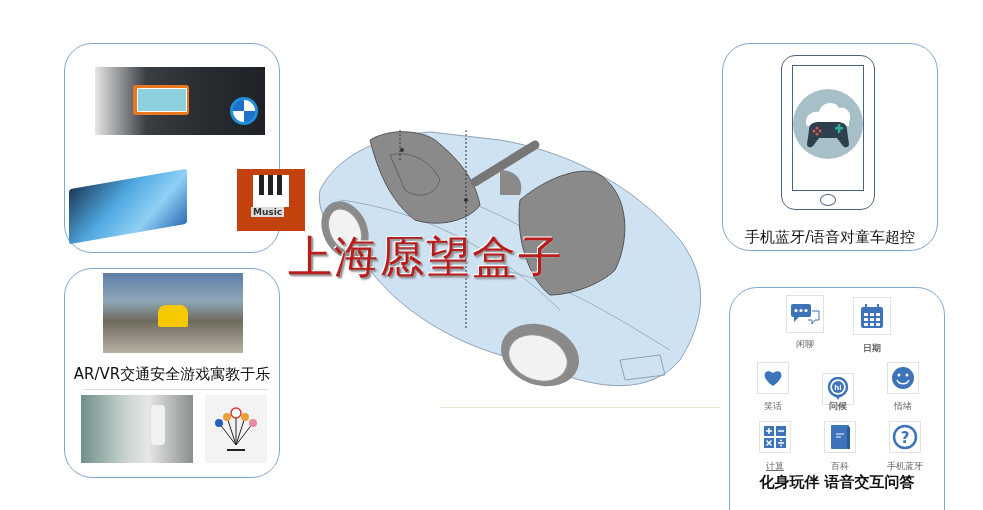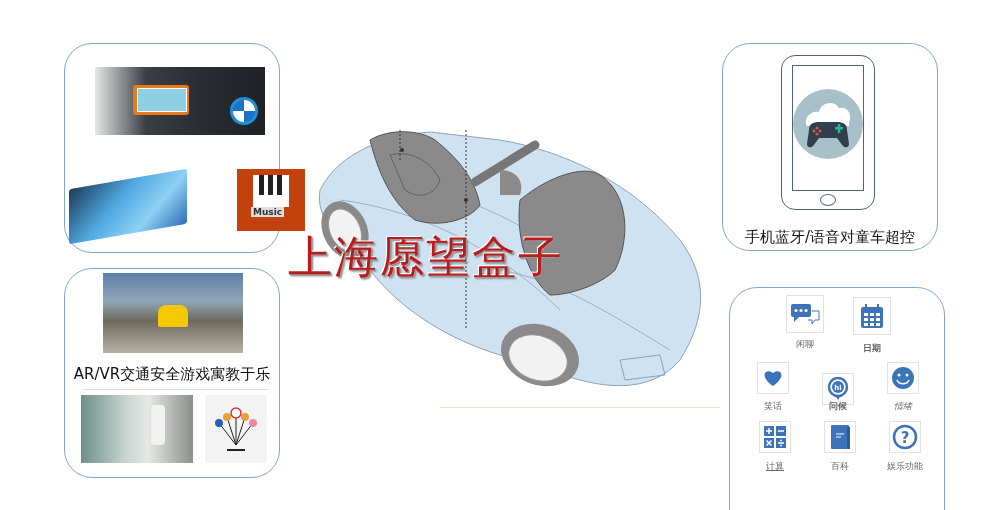"情绪" div.icon-label { font-style: italic -> none }
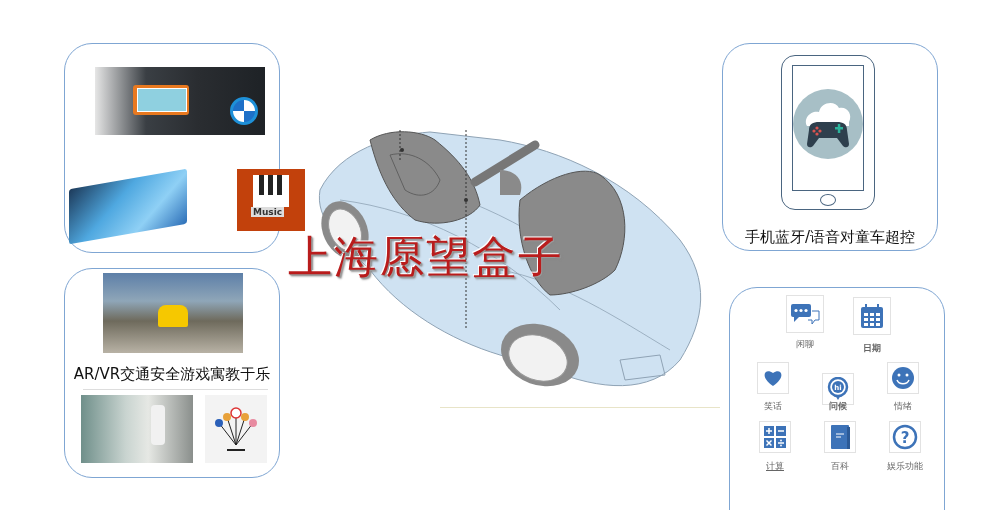"娱乐功能" div.icon-label { text: 娱乐功能 -> 手机蓝牙 }
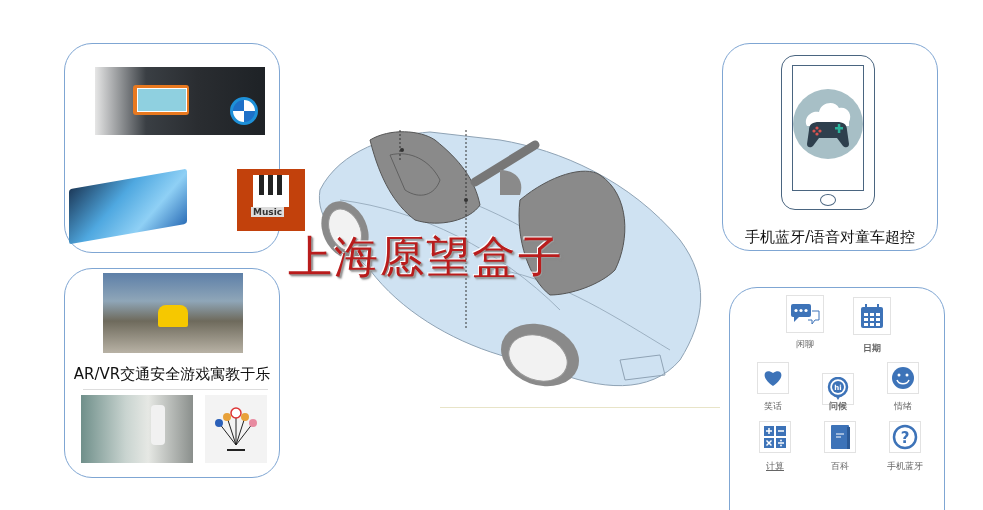"化身玩伴 语音交互问答" div.caption { html: none -> <div>化身玩伴 语音交互问答</div> }
